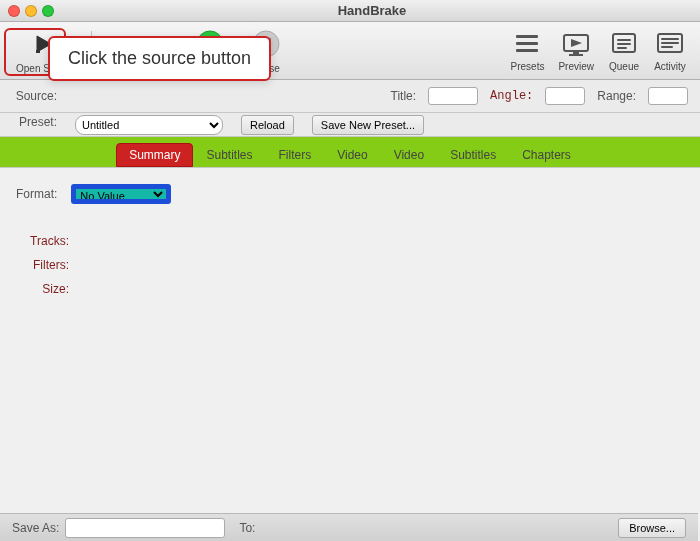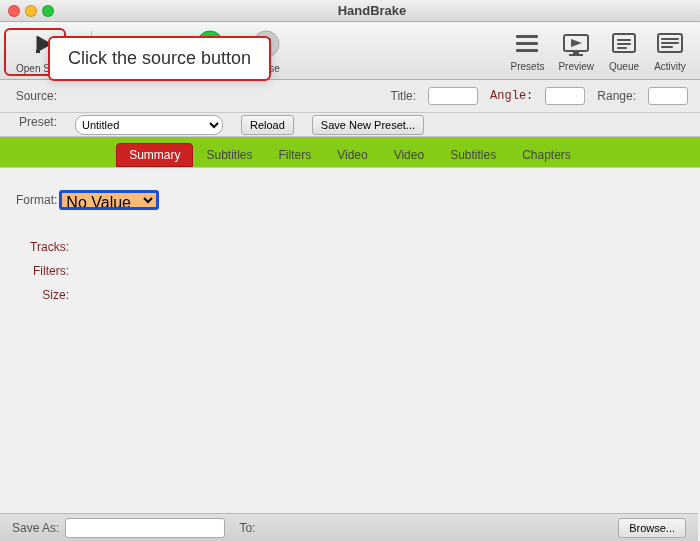"Format:" .format-row { gap: 2px -> 14px; margin-top: 12px -> 6px }
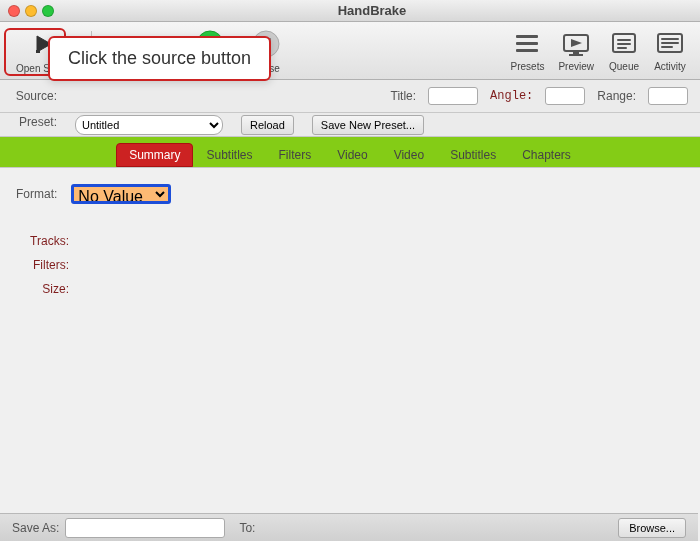"No Value" select { background: #fdba74 -> #14b8a6; border: 3px solid #1d4ed8 -> 5px solid #1d4ed8; font-size: 16px -> 11px }
